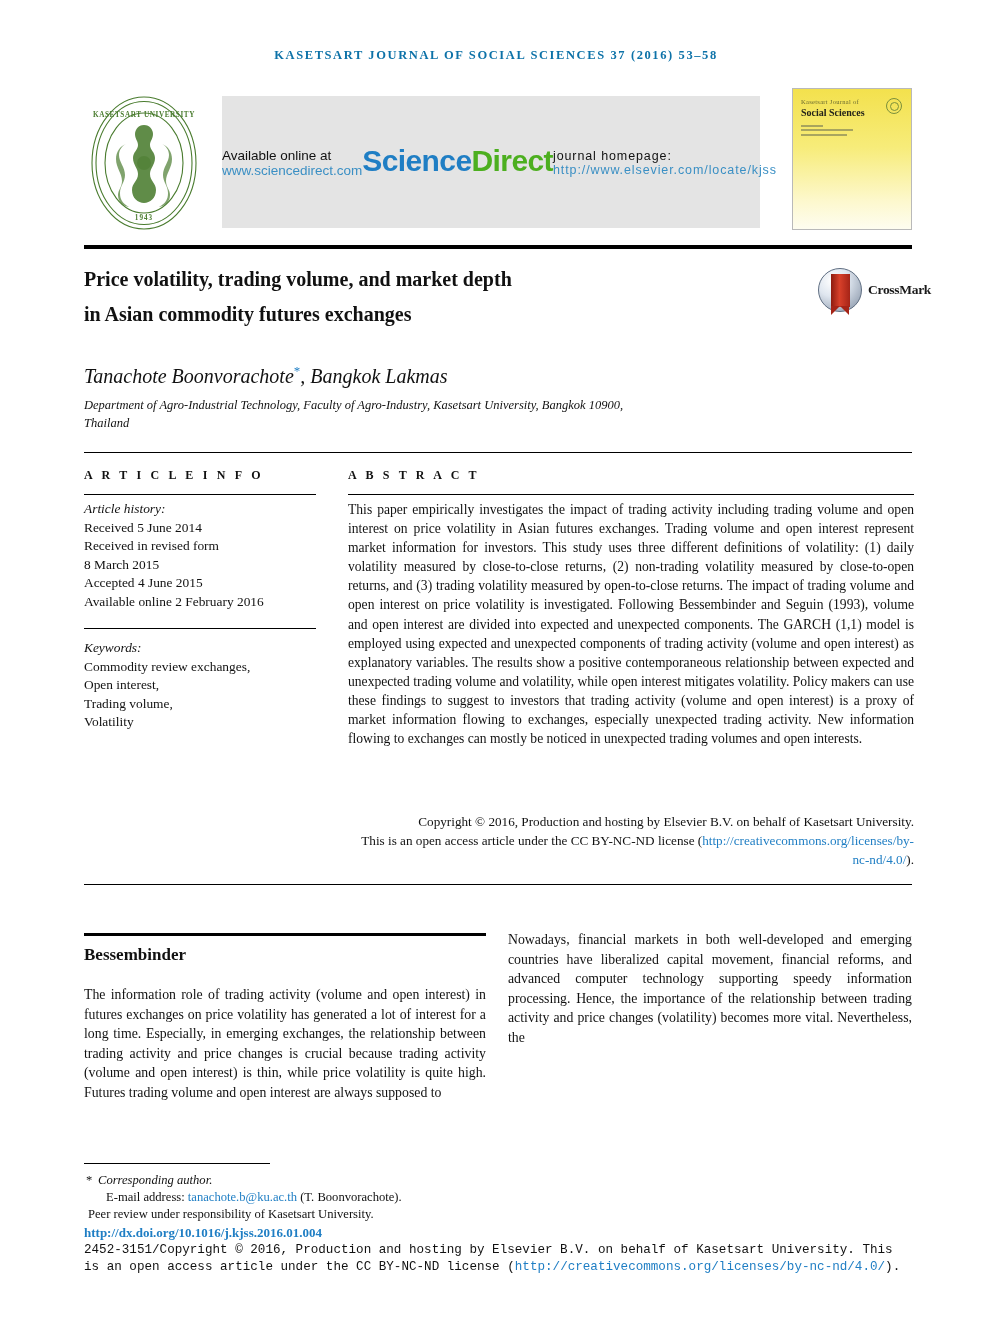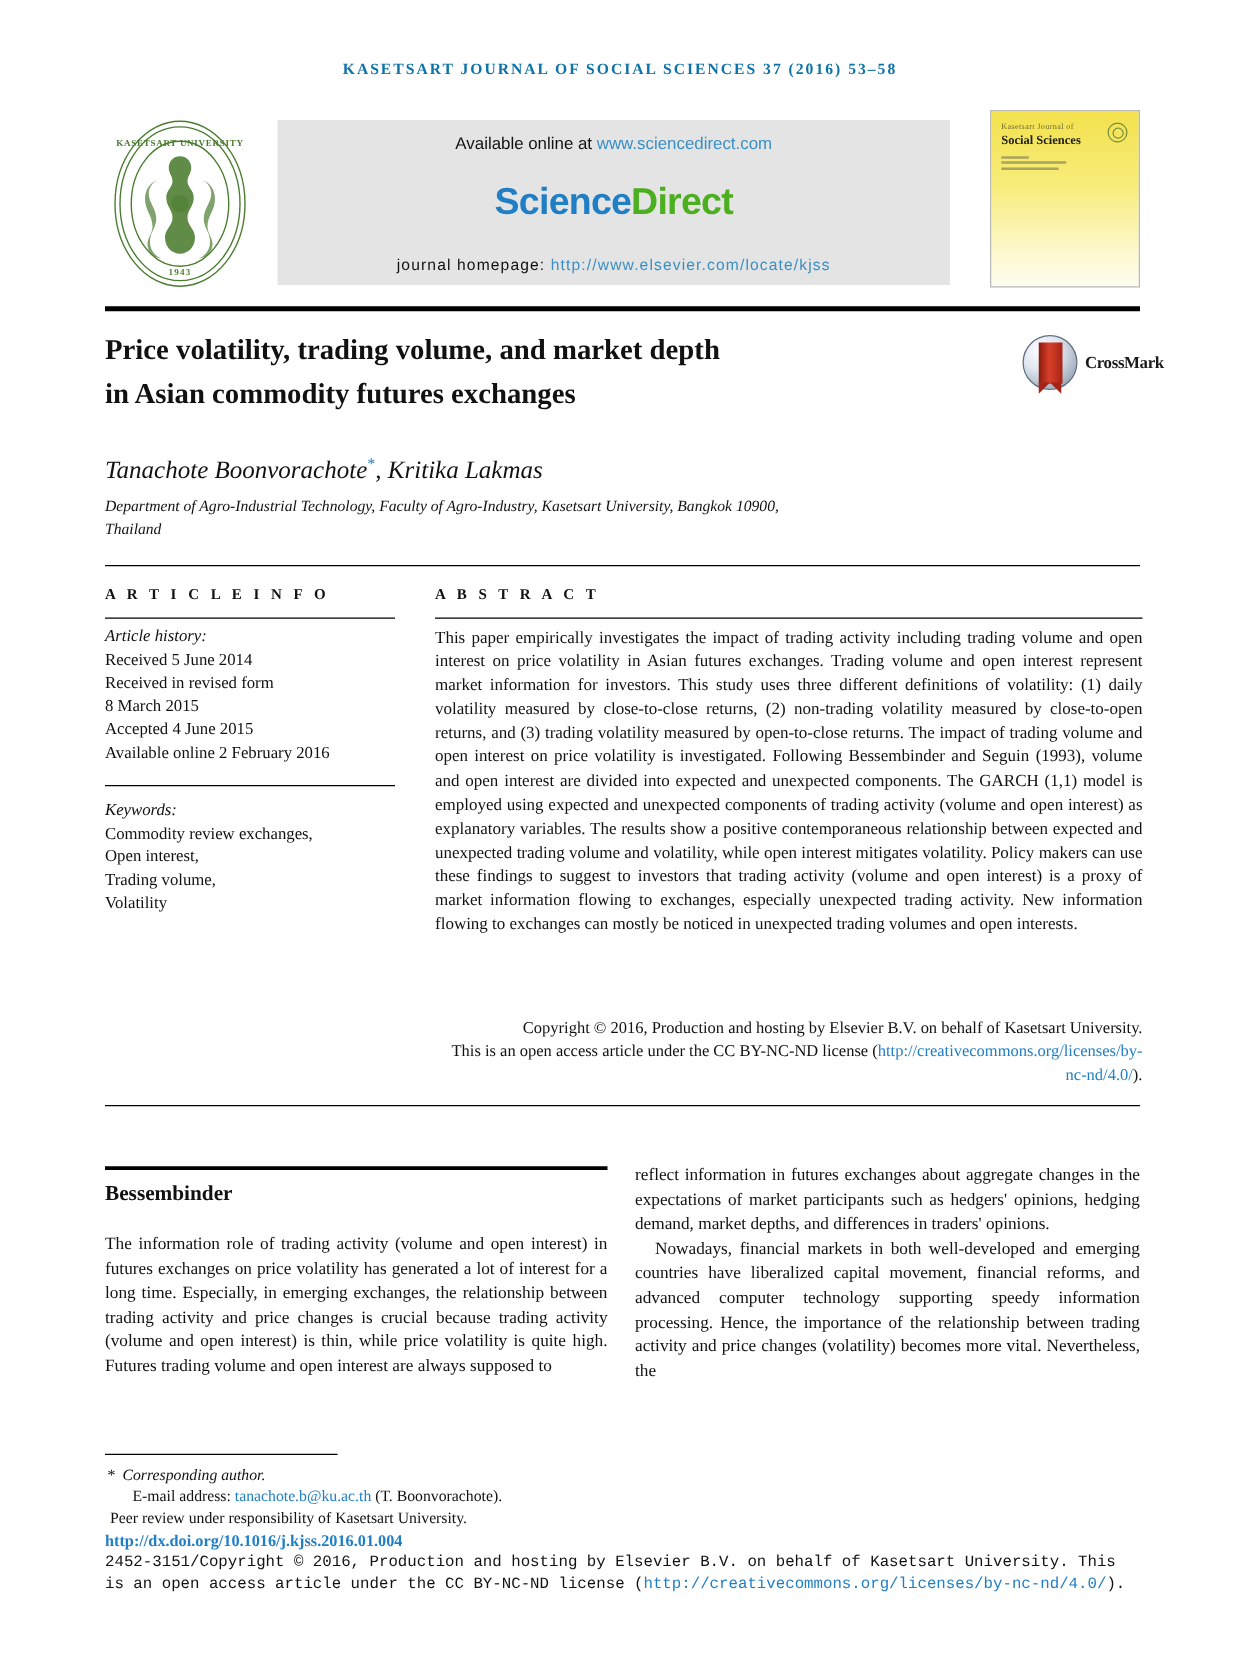"Available online at" .sd-banner { flex-direction: column -> row }
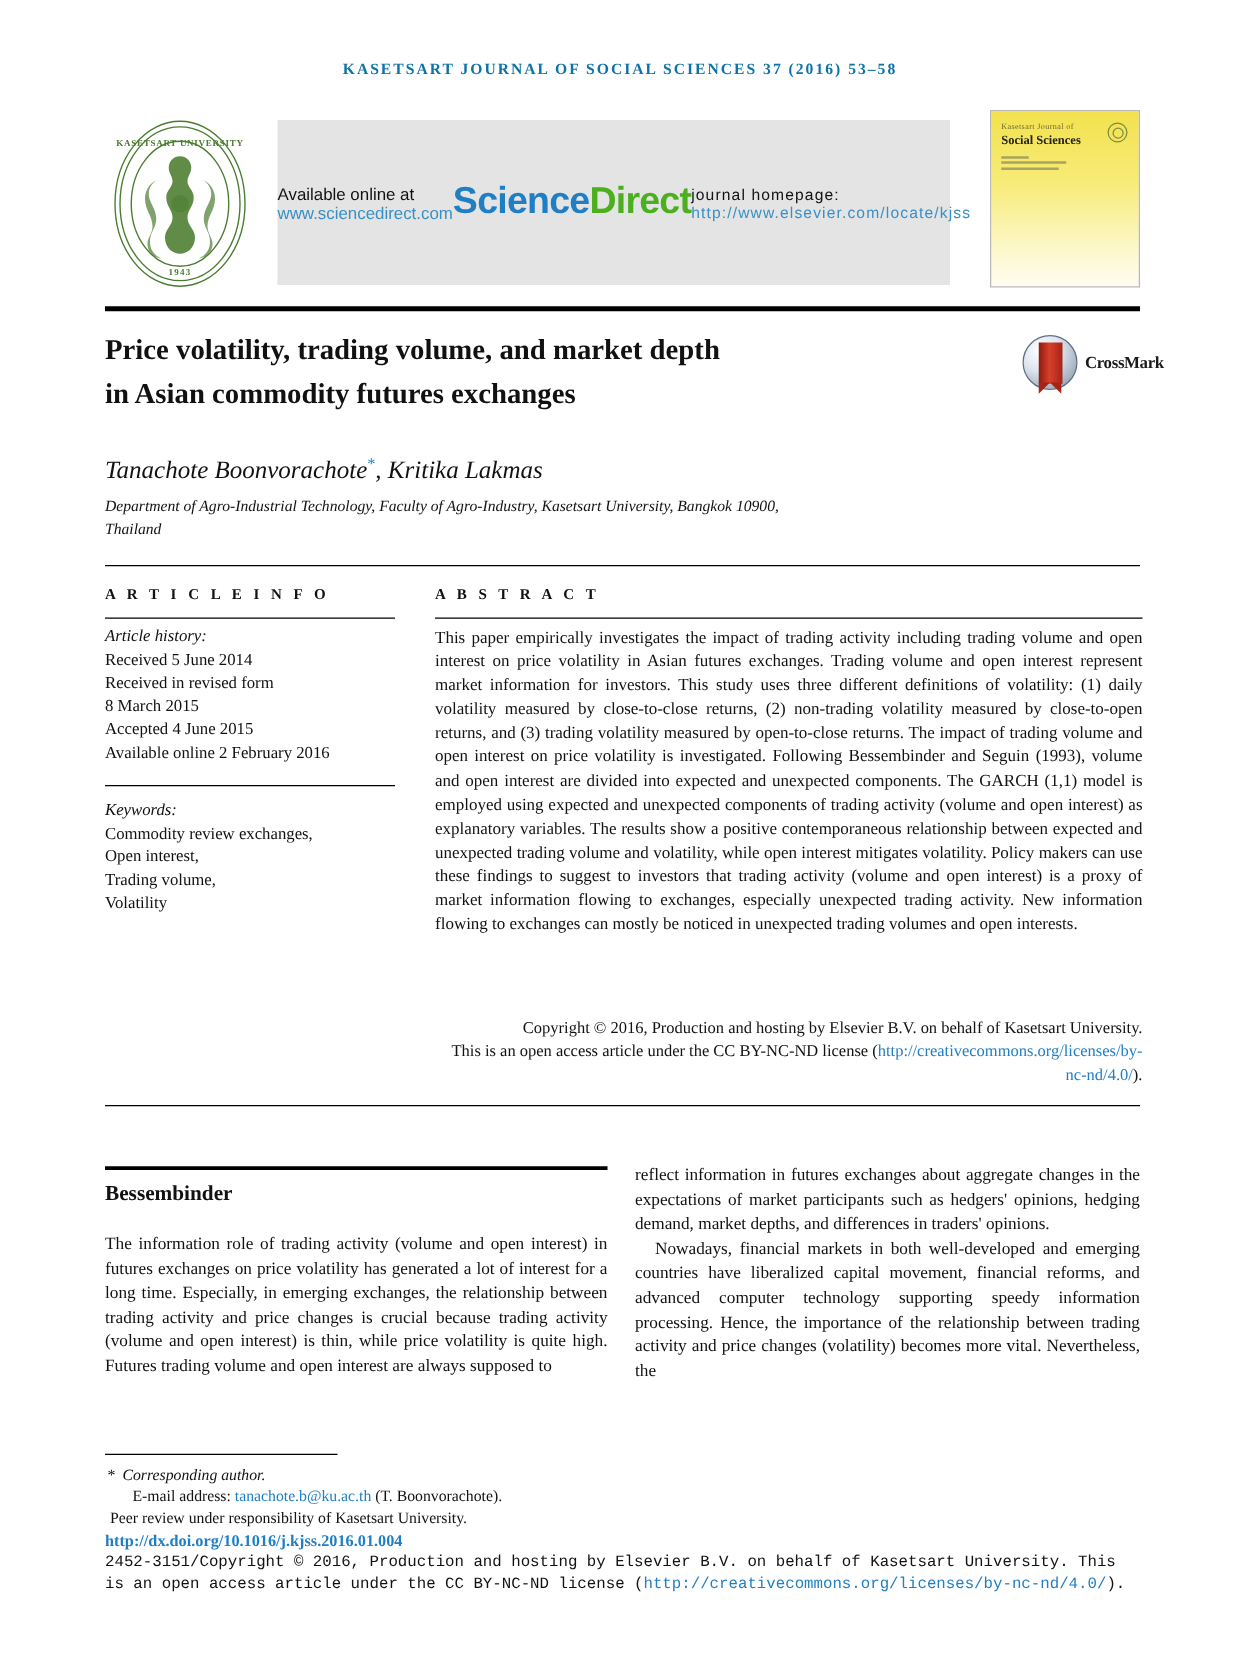"Price volatility, trading volume, and" .title { font-size: 23px -> 20px }
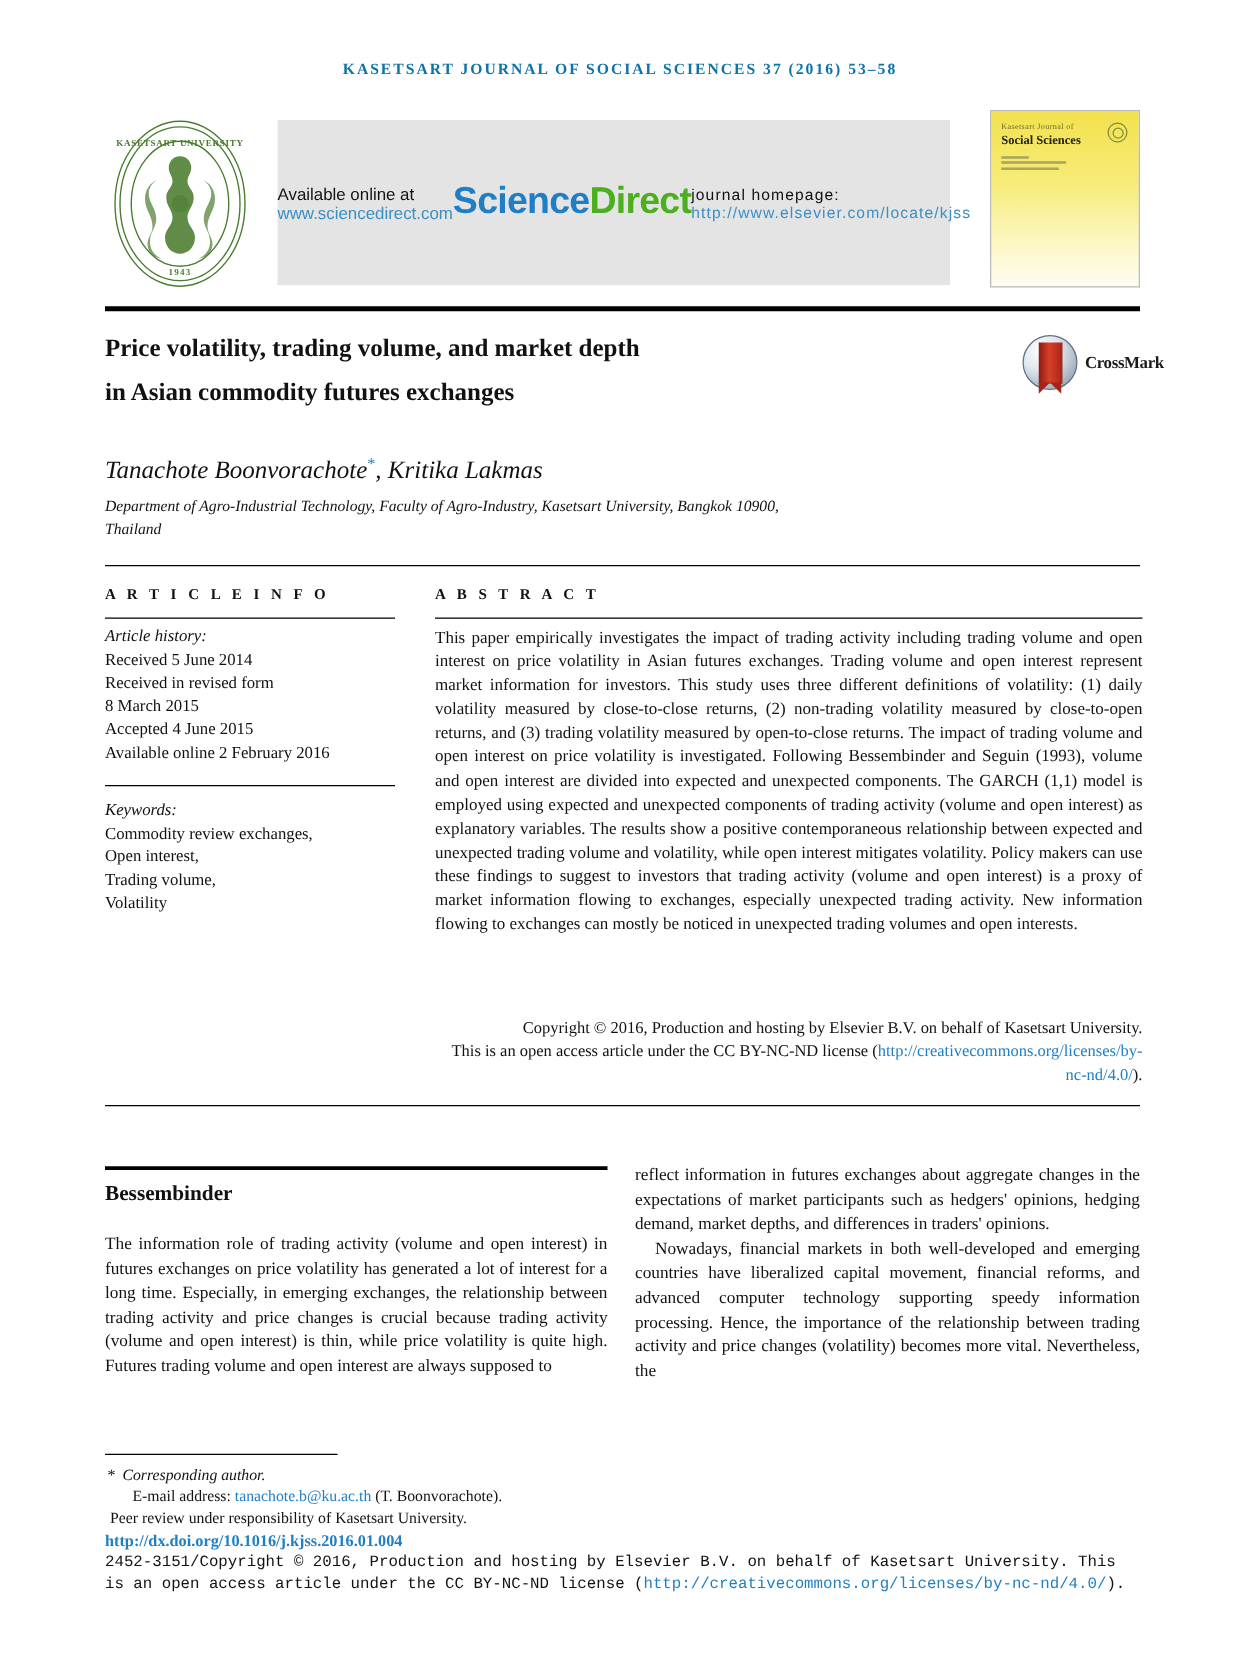", Kritika Lakmas" span { text: Kritika -> Bangkok }
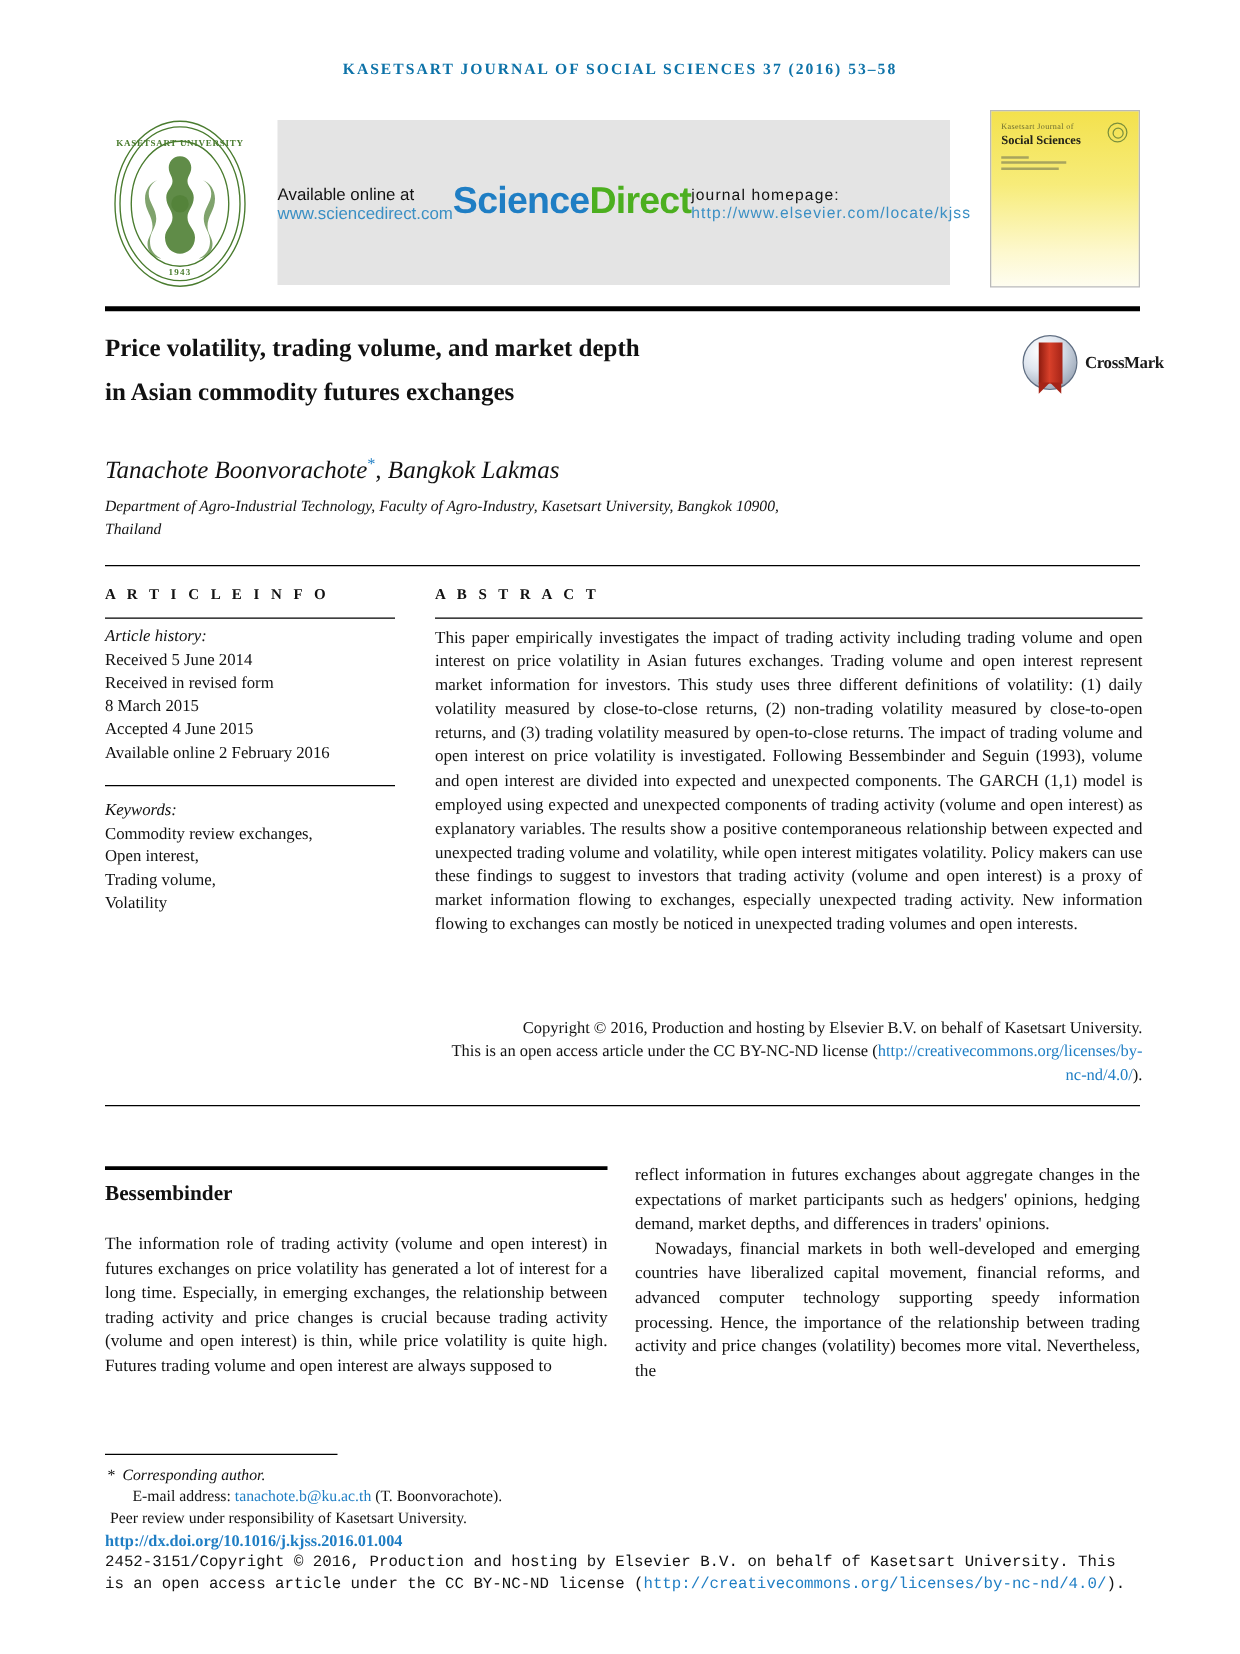"reflect information in futures exchanges" p { html: <p>reflect information in futures exchanges about aggregate changes in the expectations of market participants such as hedgers' opinions, hedging demand, market depths, and differences in traders' opinions.</p> -> none }
